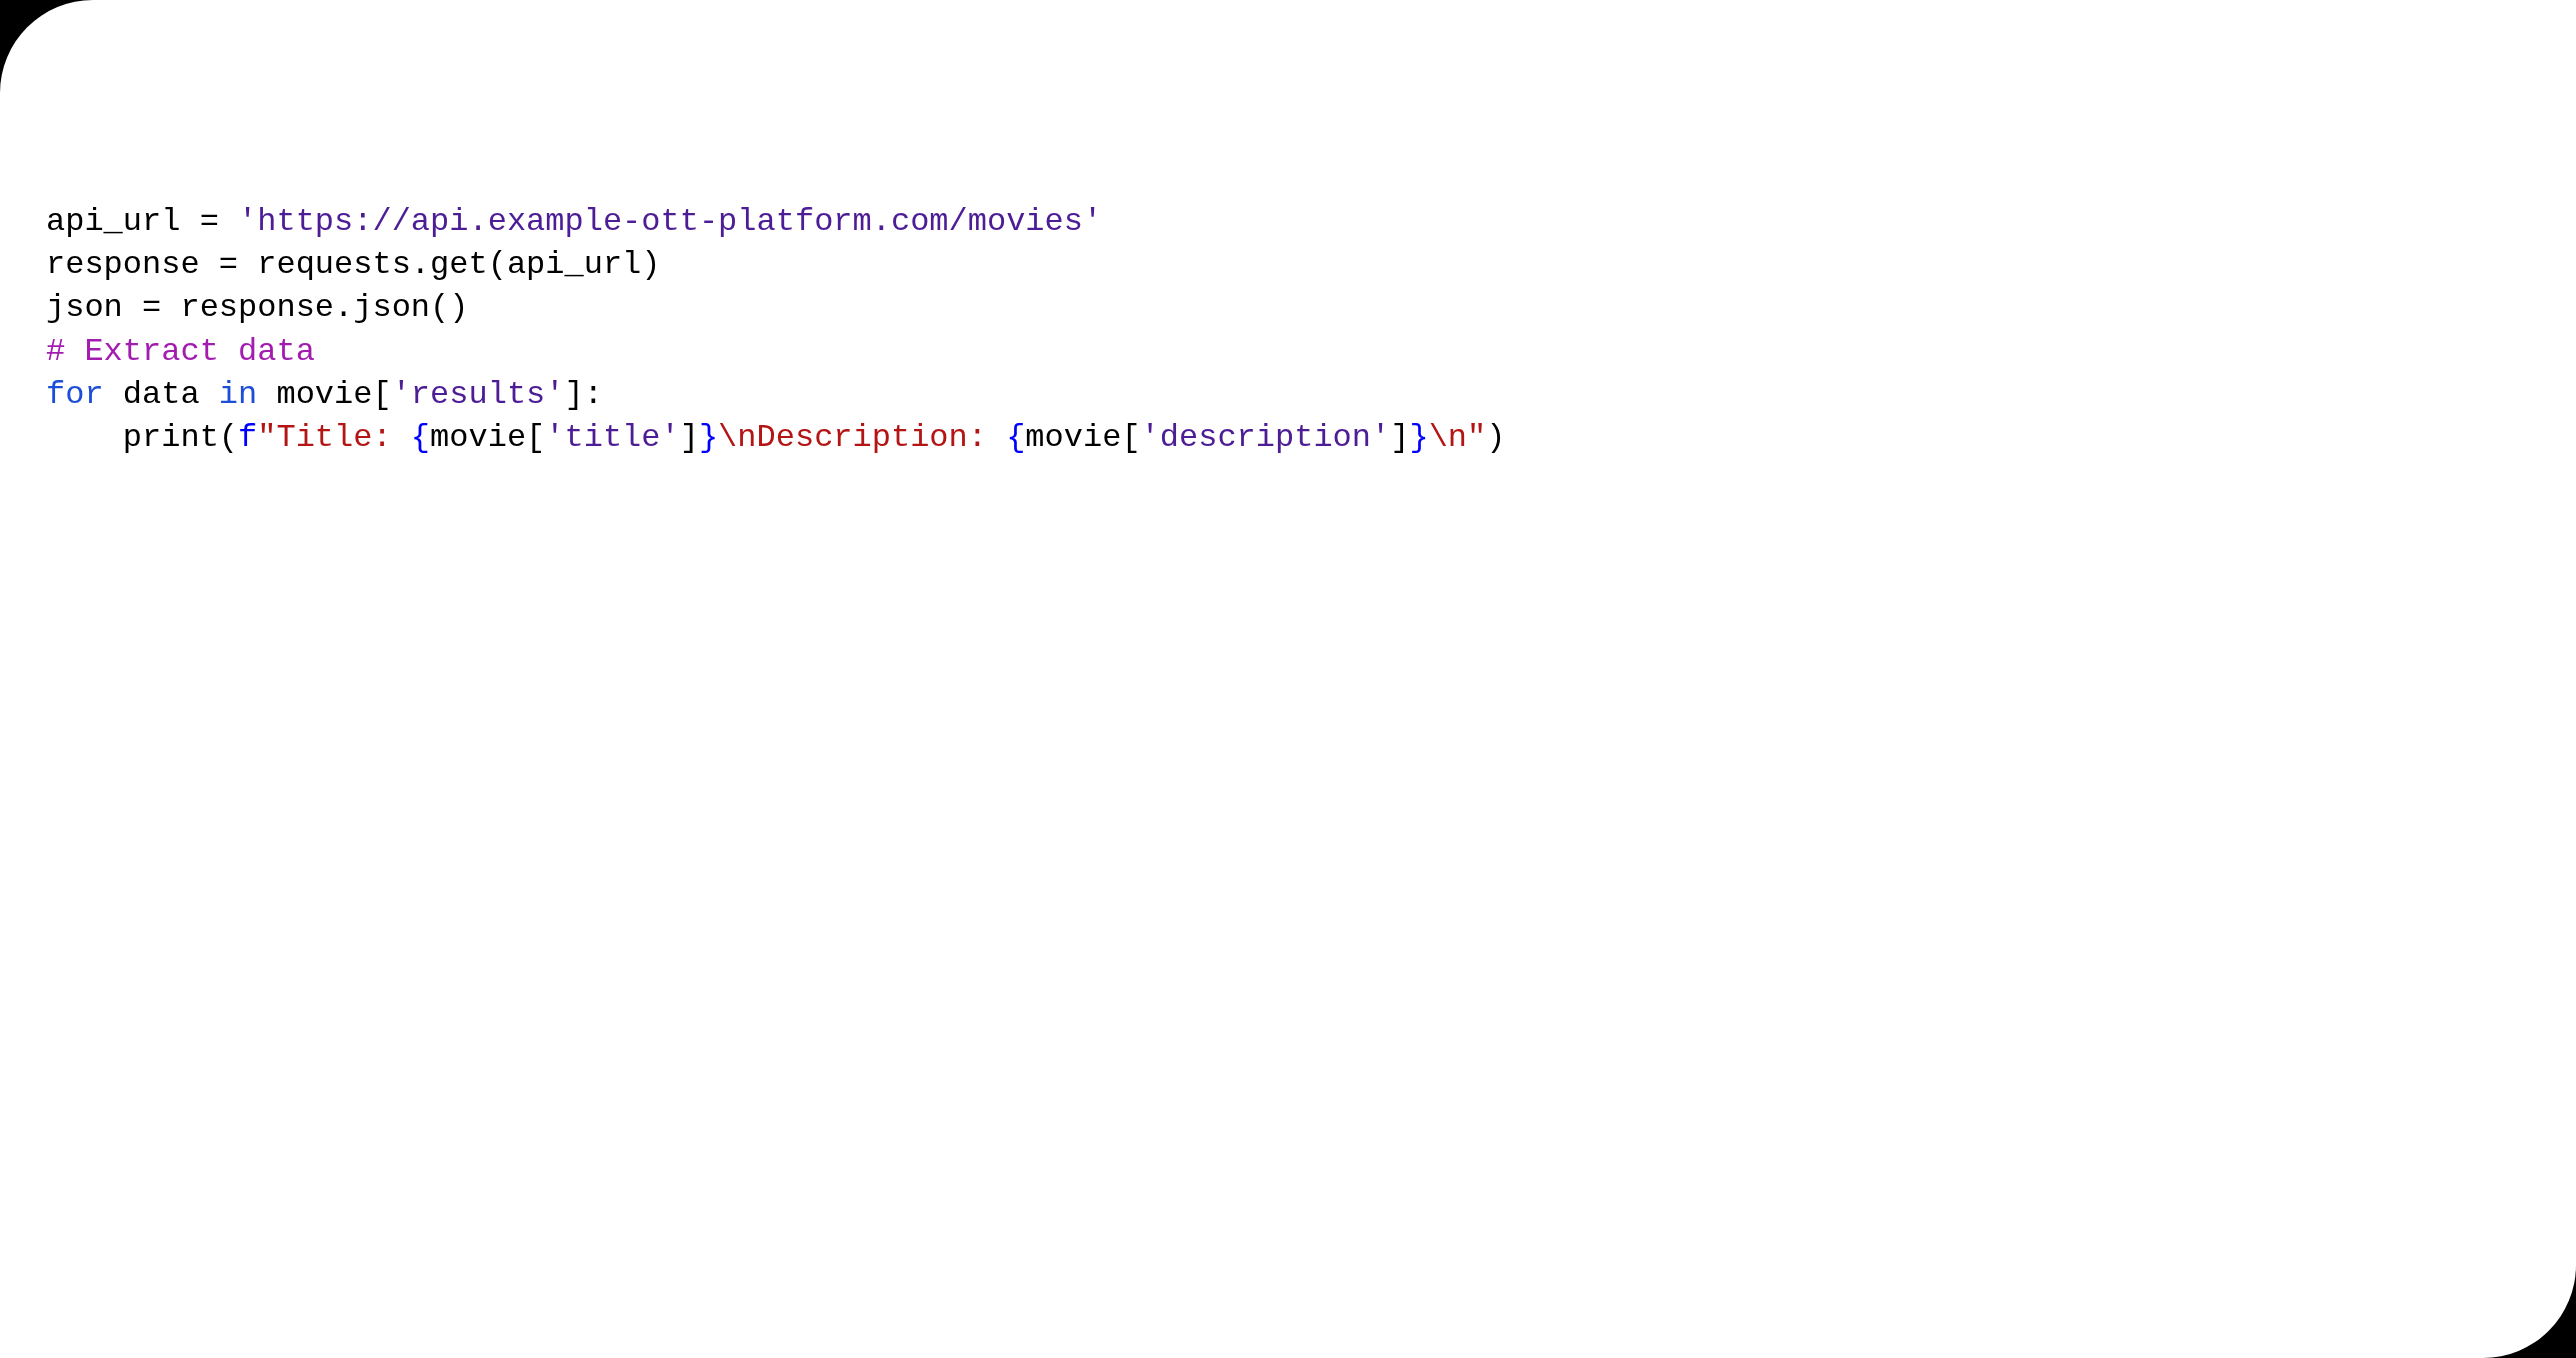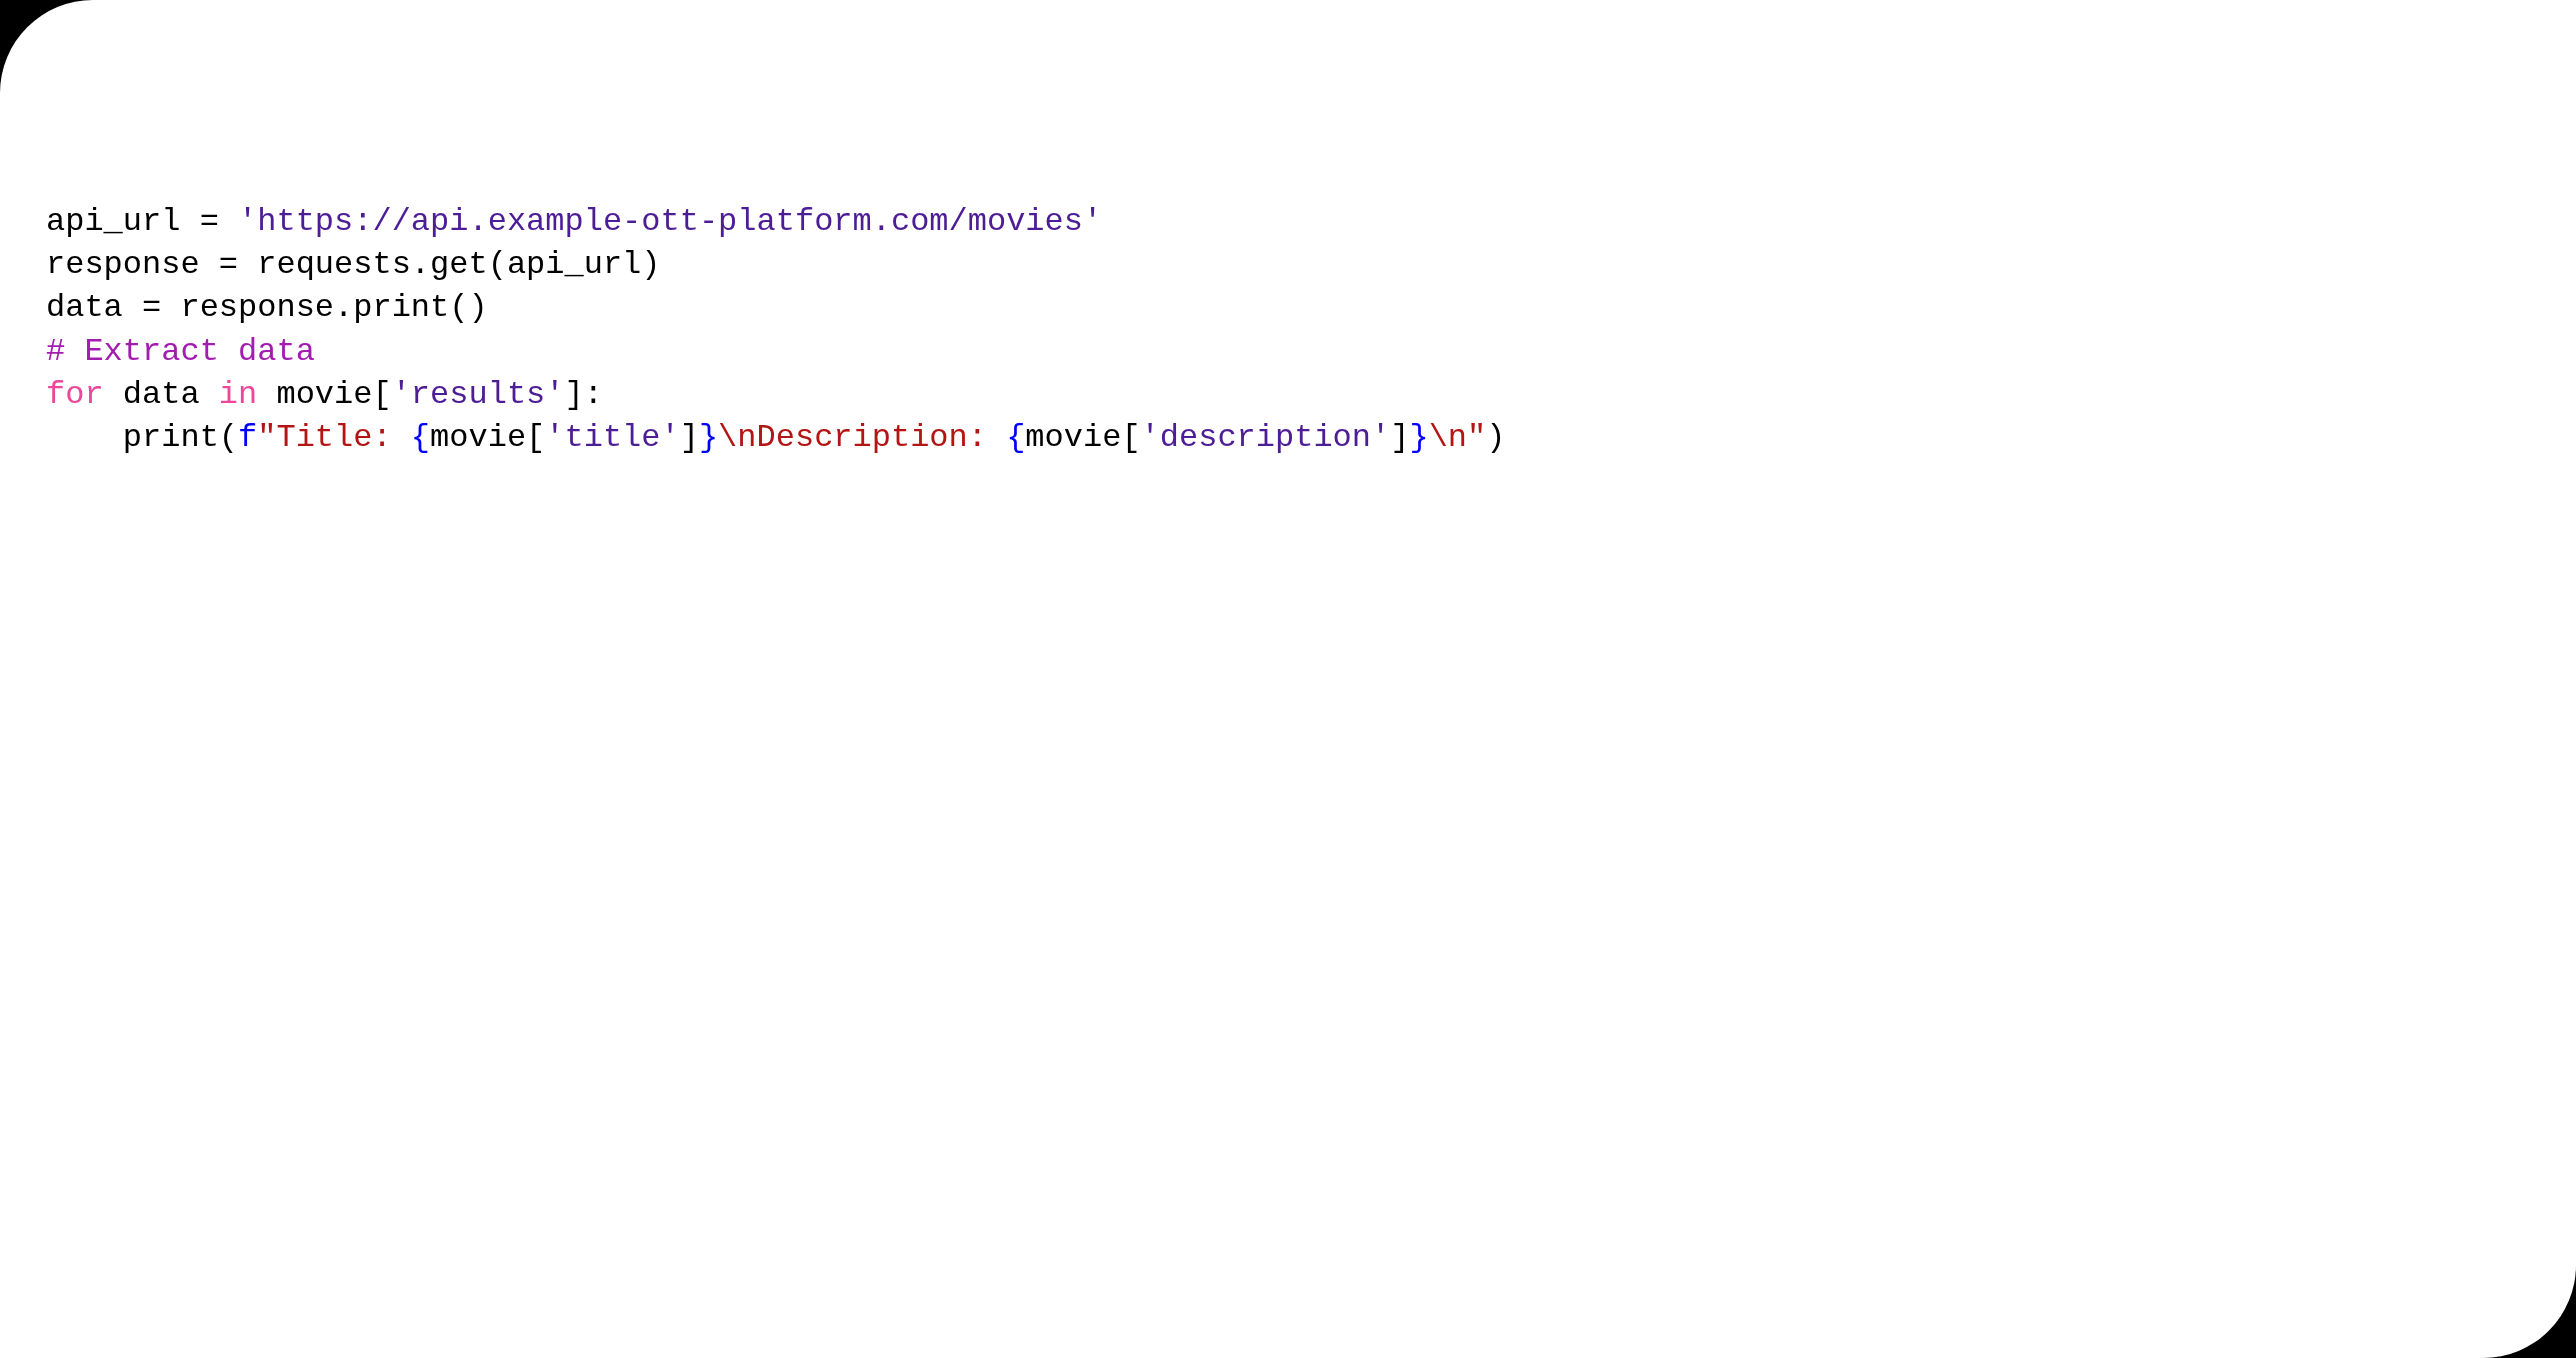"data = response.print()" span { text: data = response.print -> json = response.json }
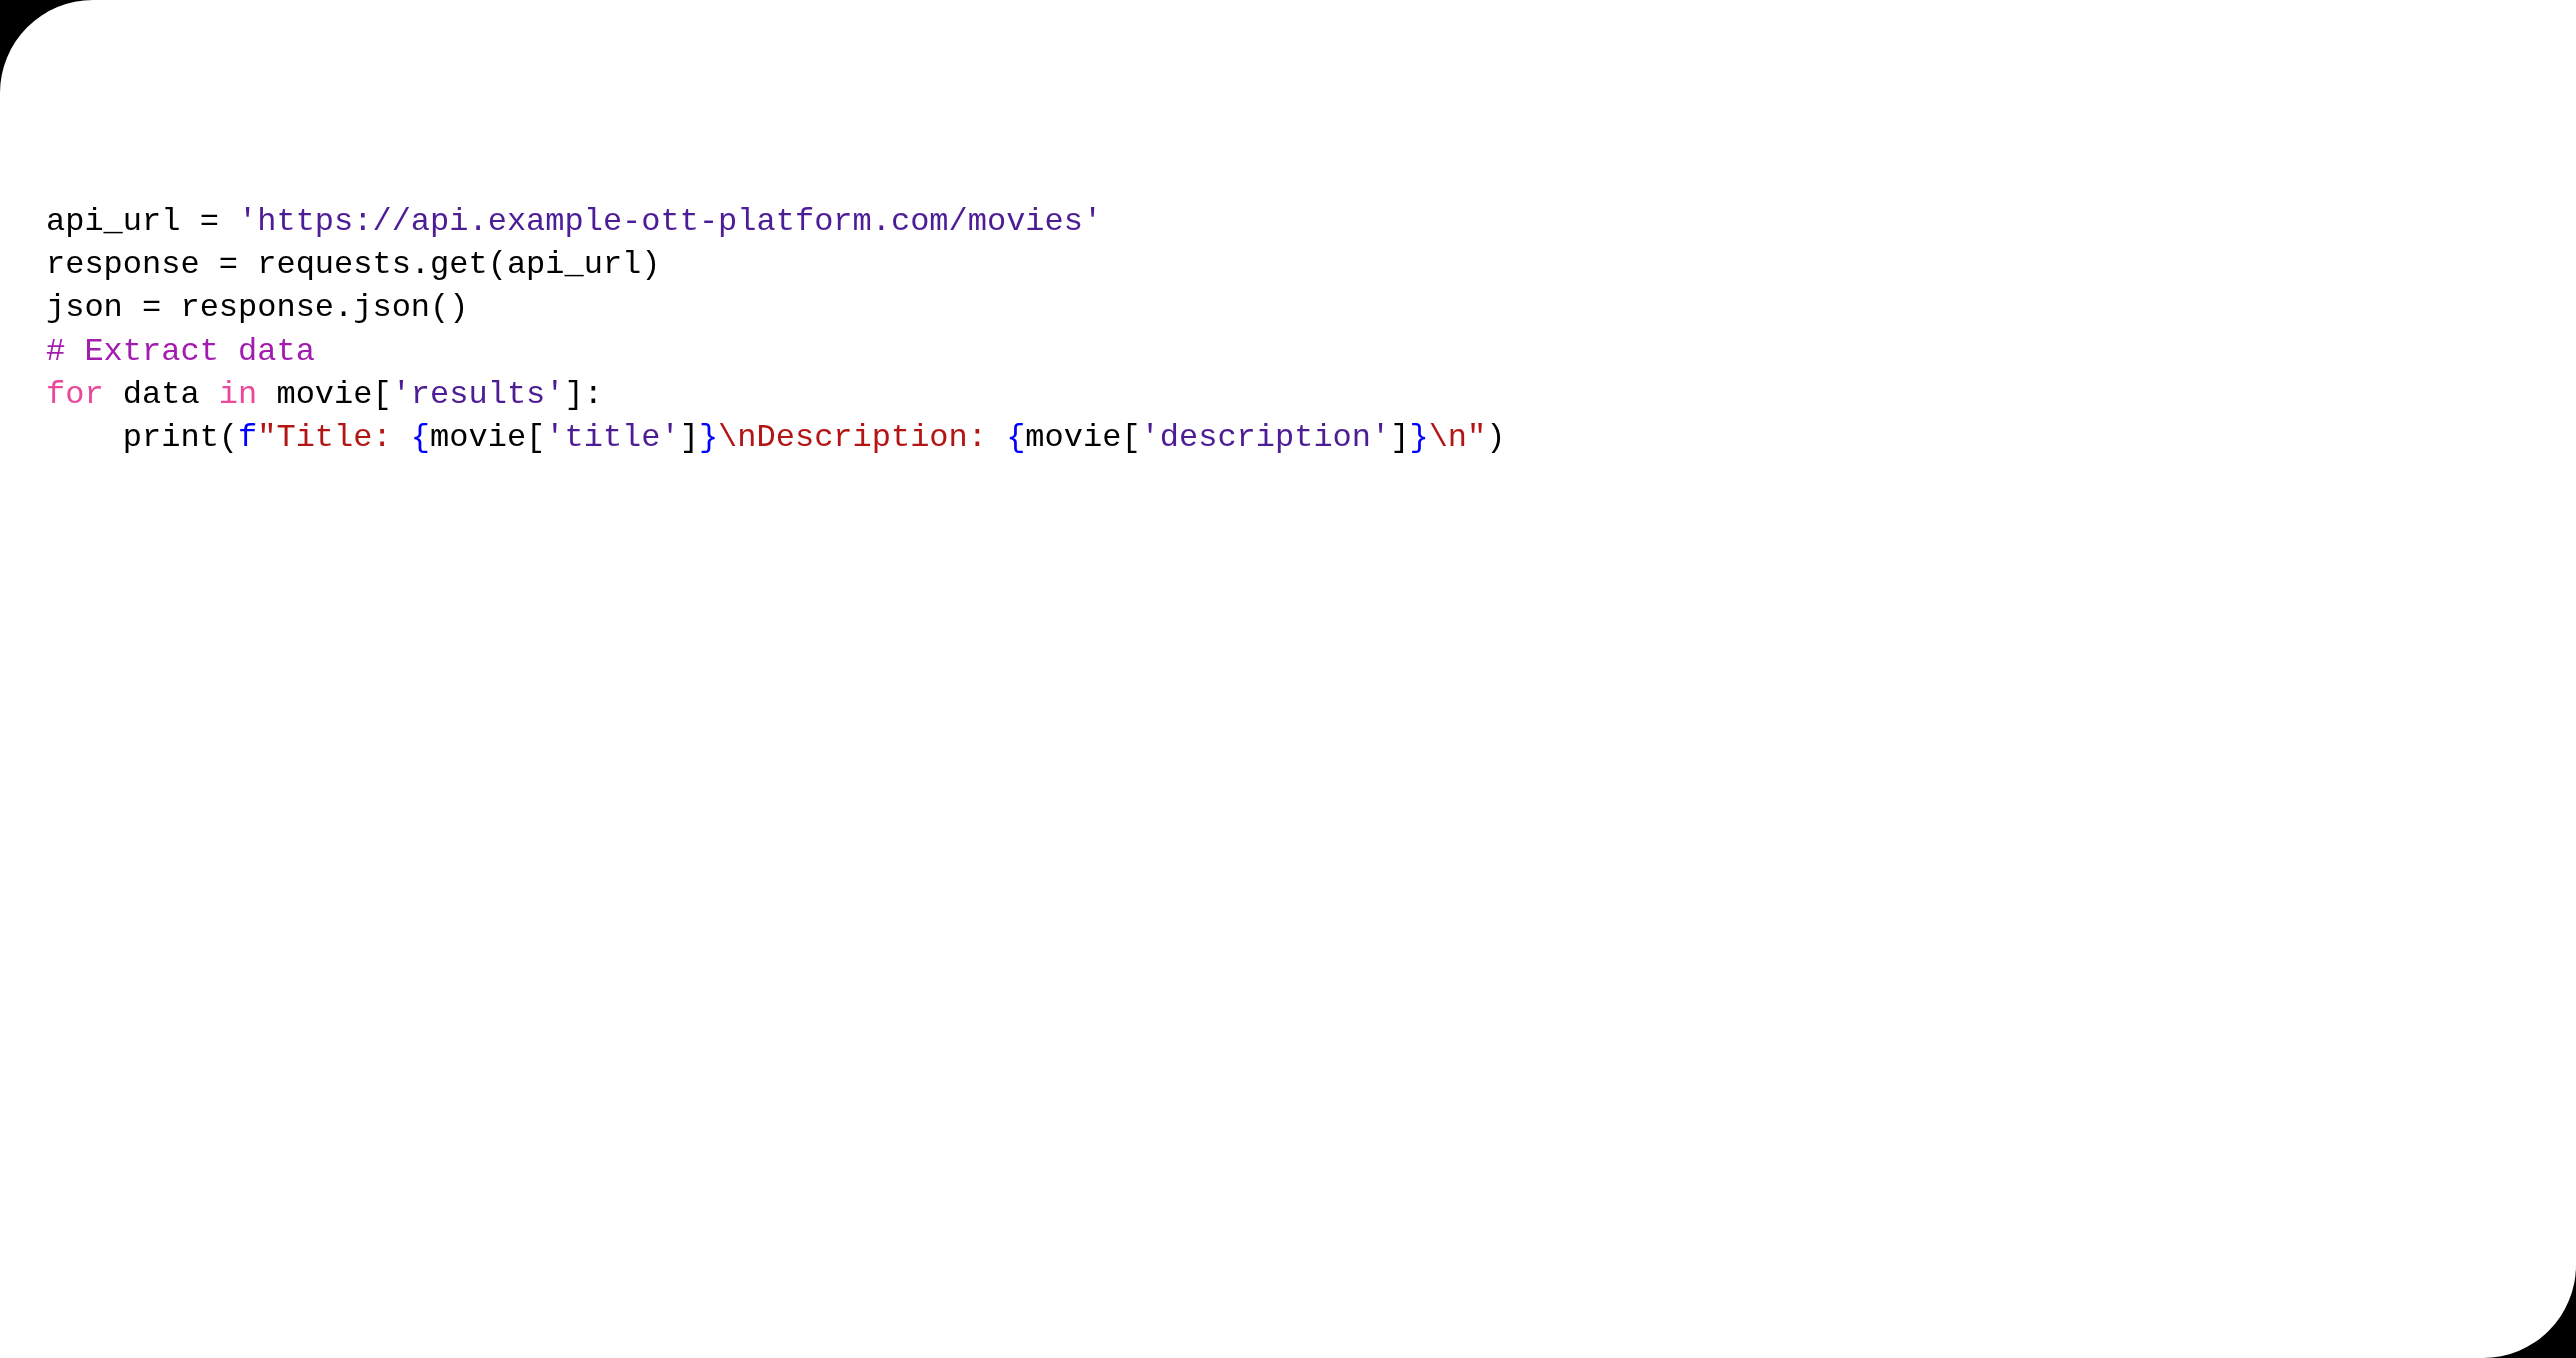"for" .kw { color: #ec4899 -> #1d4ed8 }
